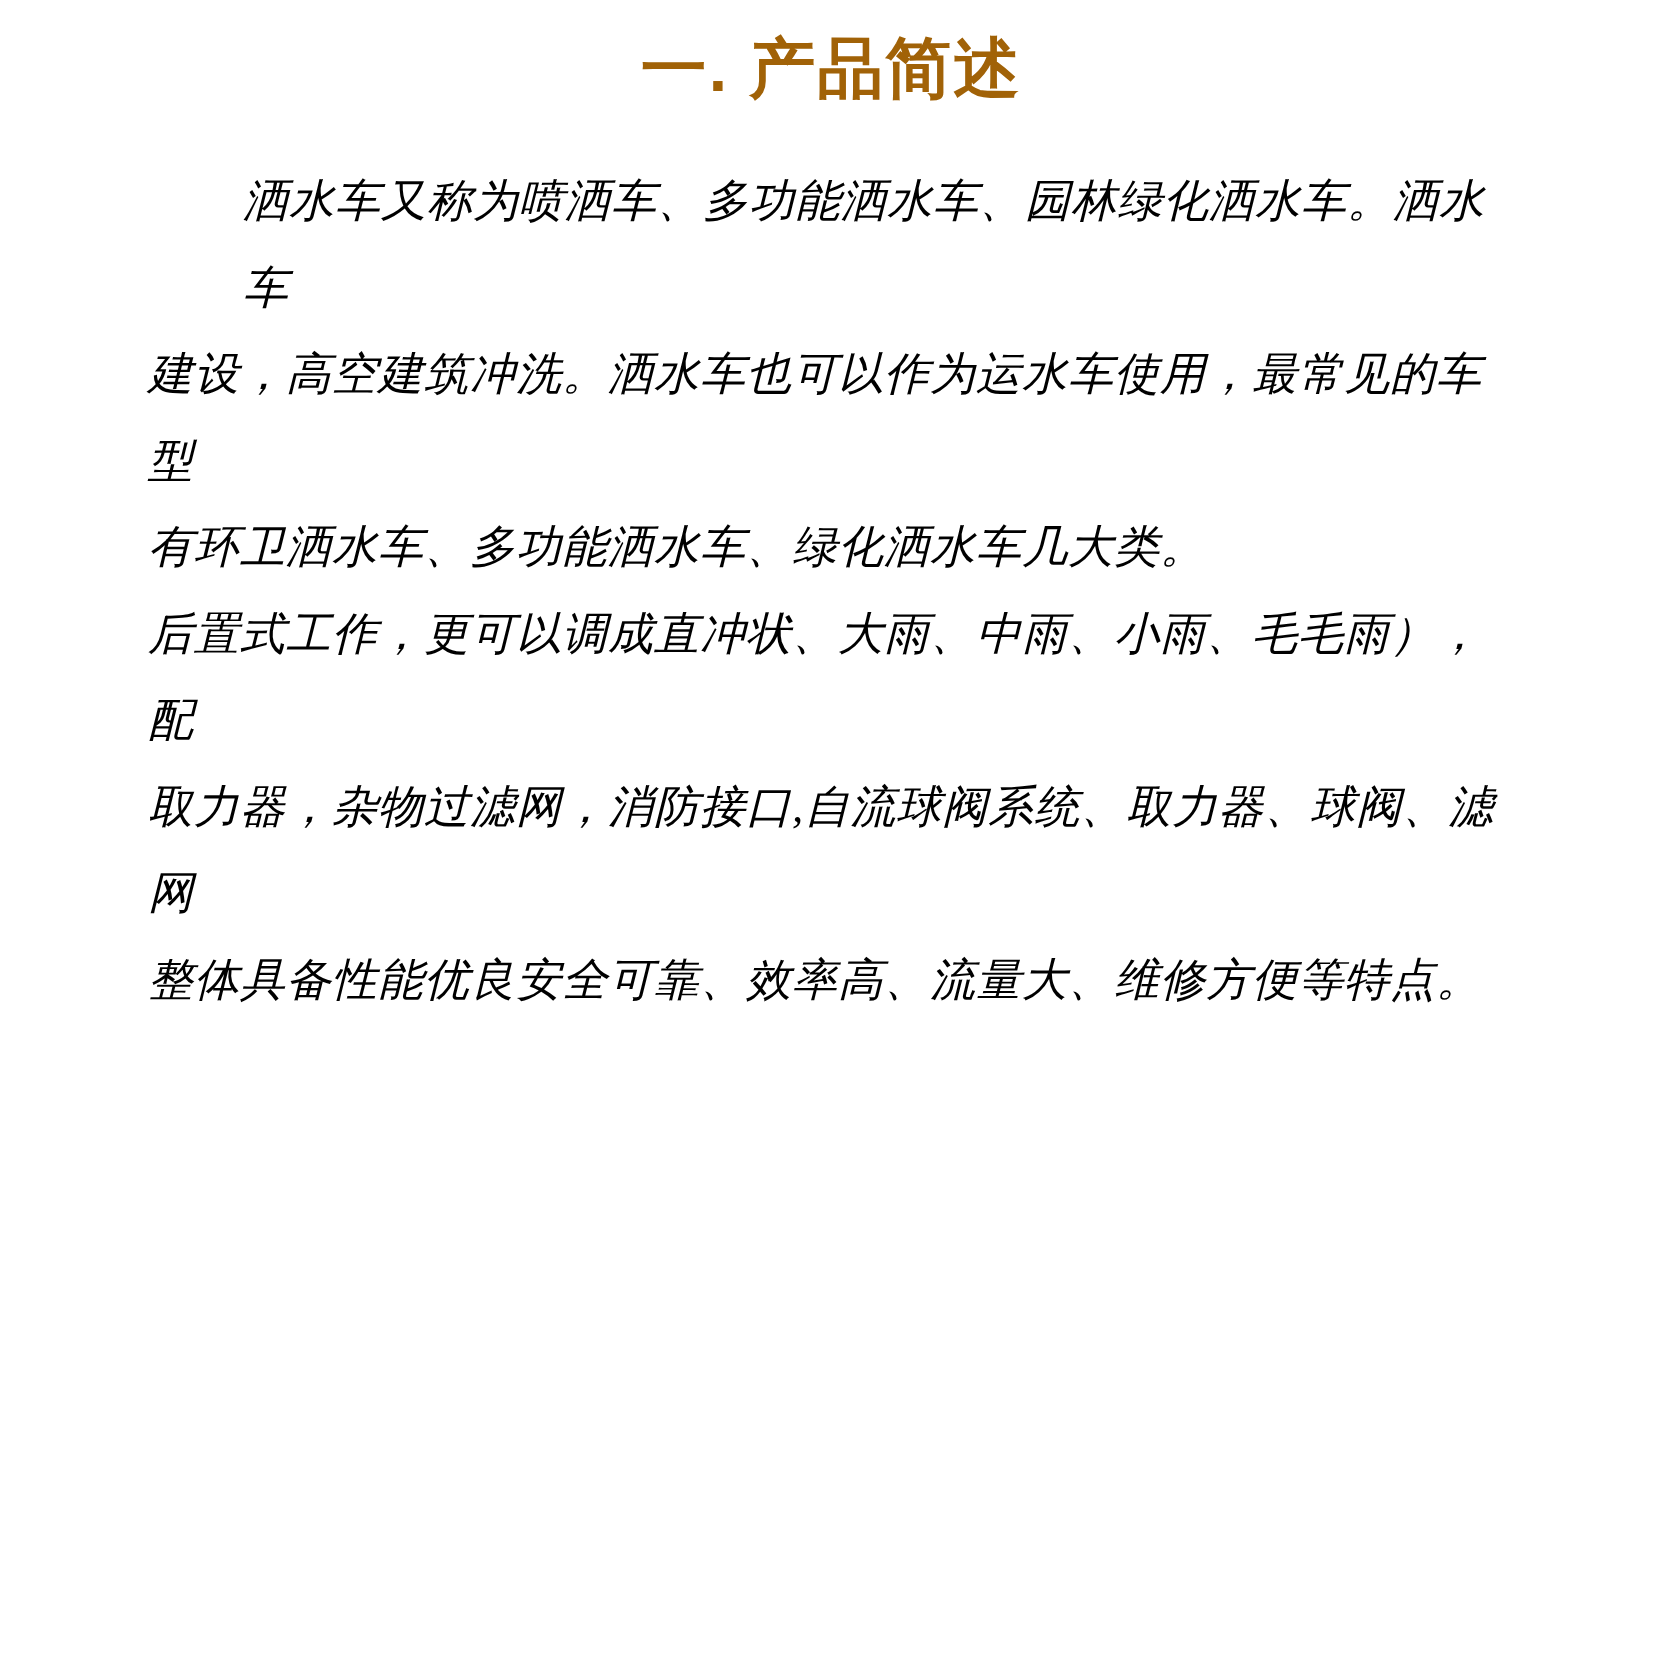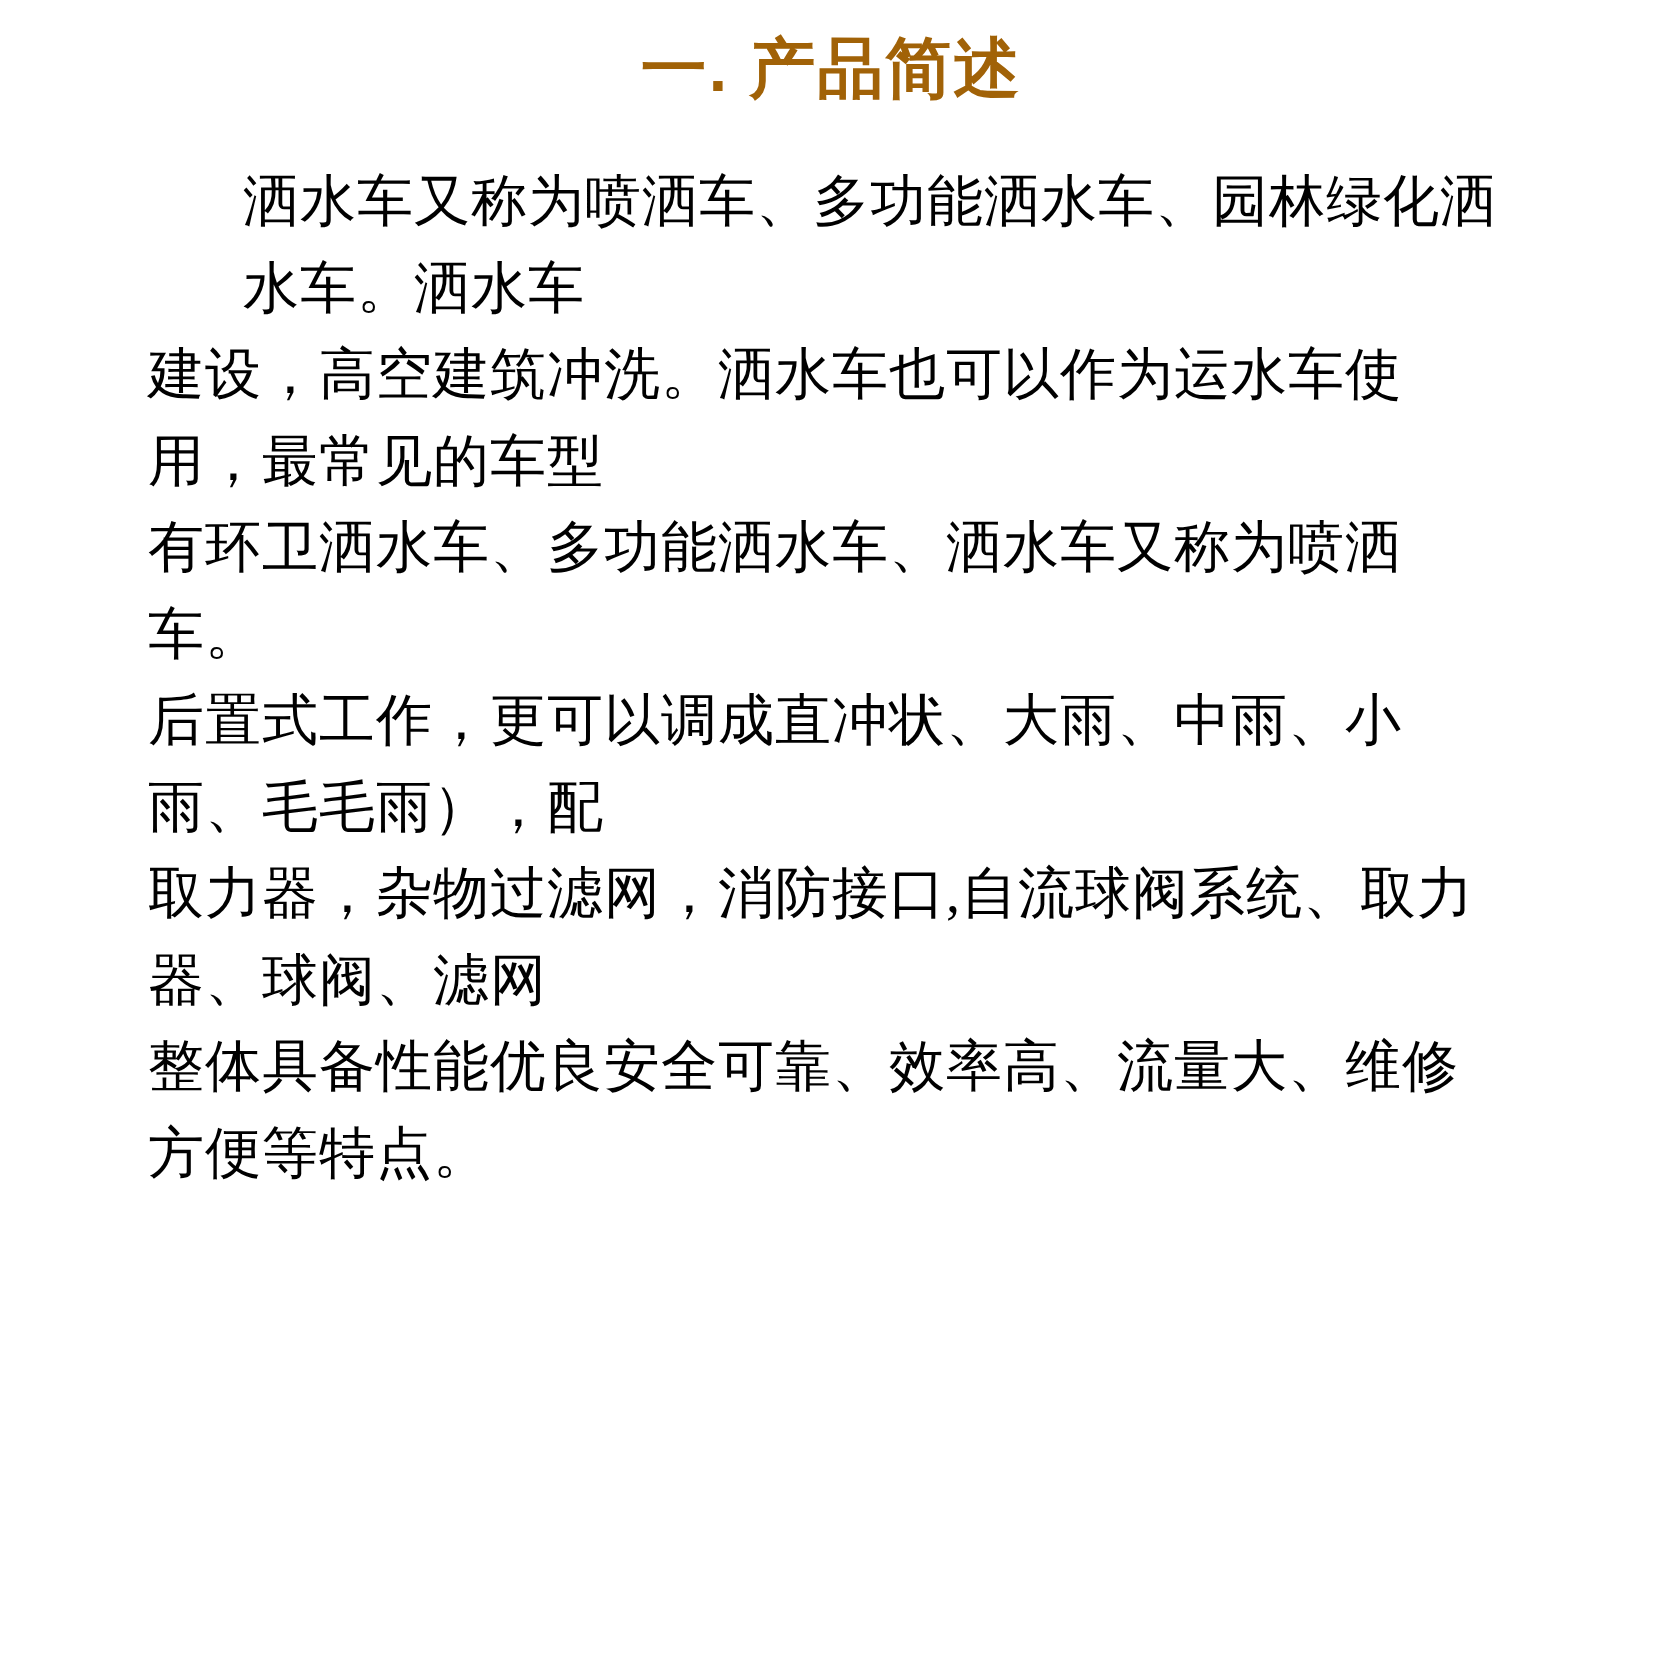"洒水车又称为喷洒车、多功能洒水车、园林绿化洒水车。洒水车" .line { font-size: 56px -> 45px; font-style: none -> italic }
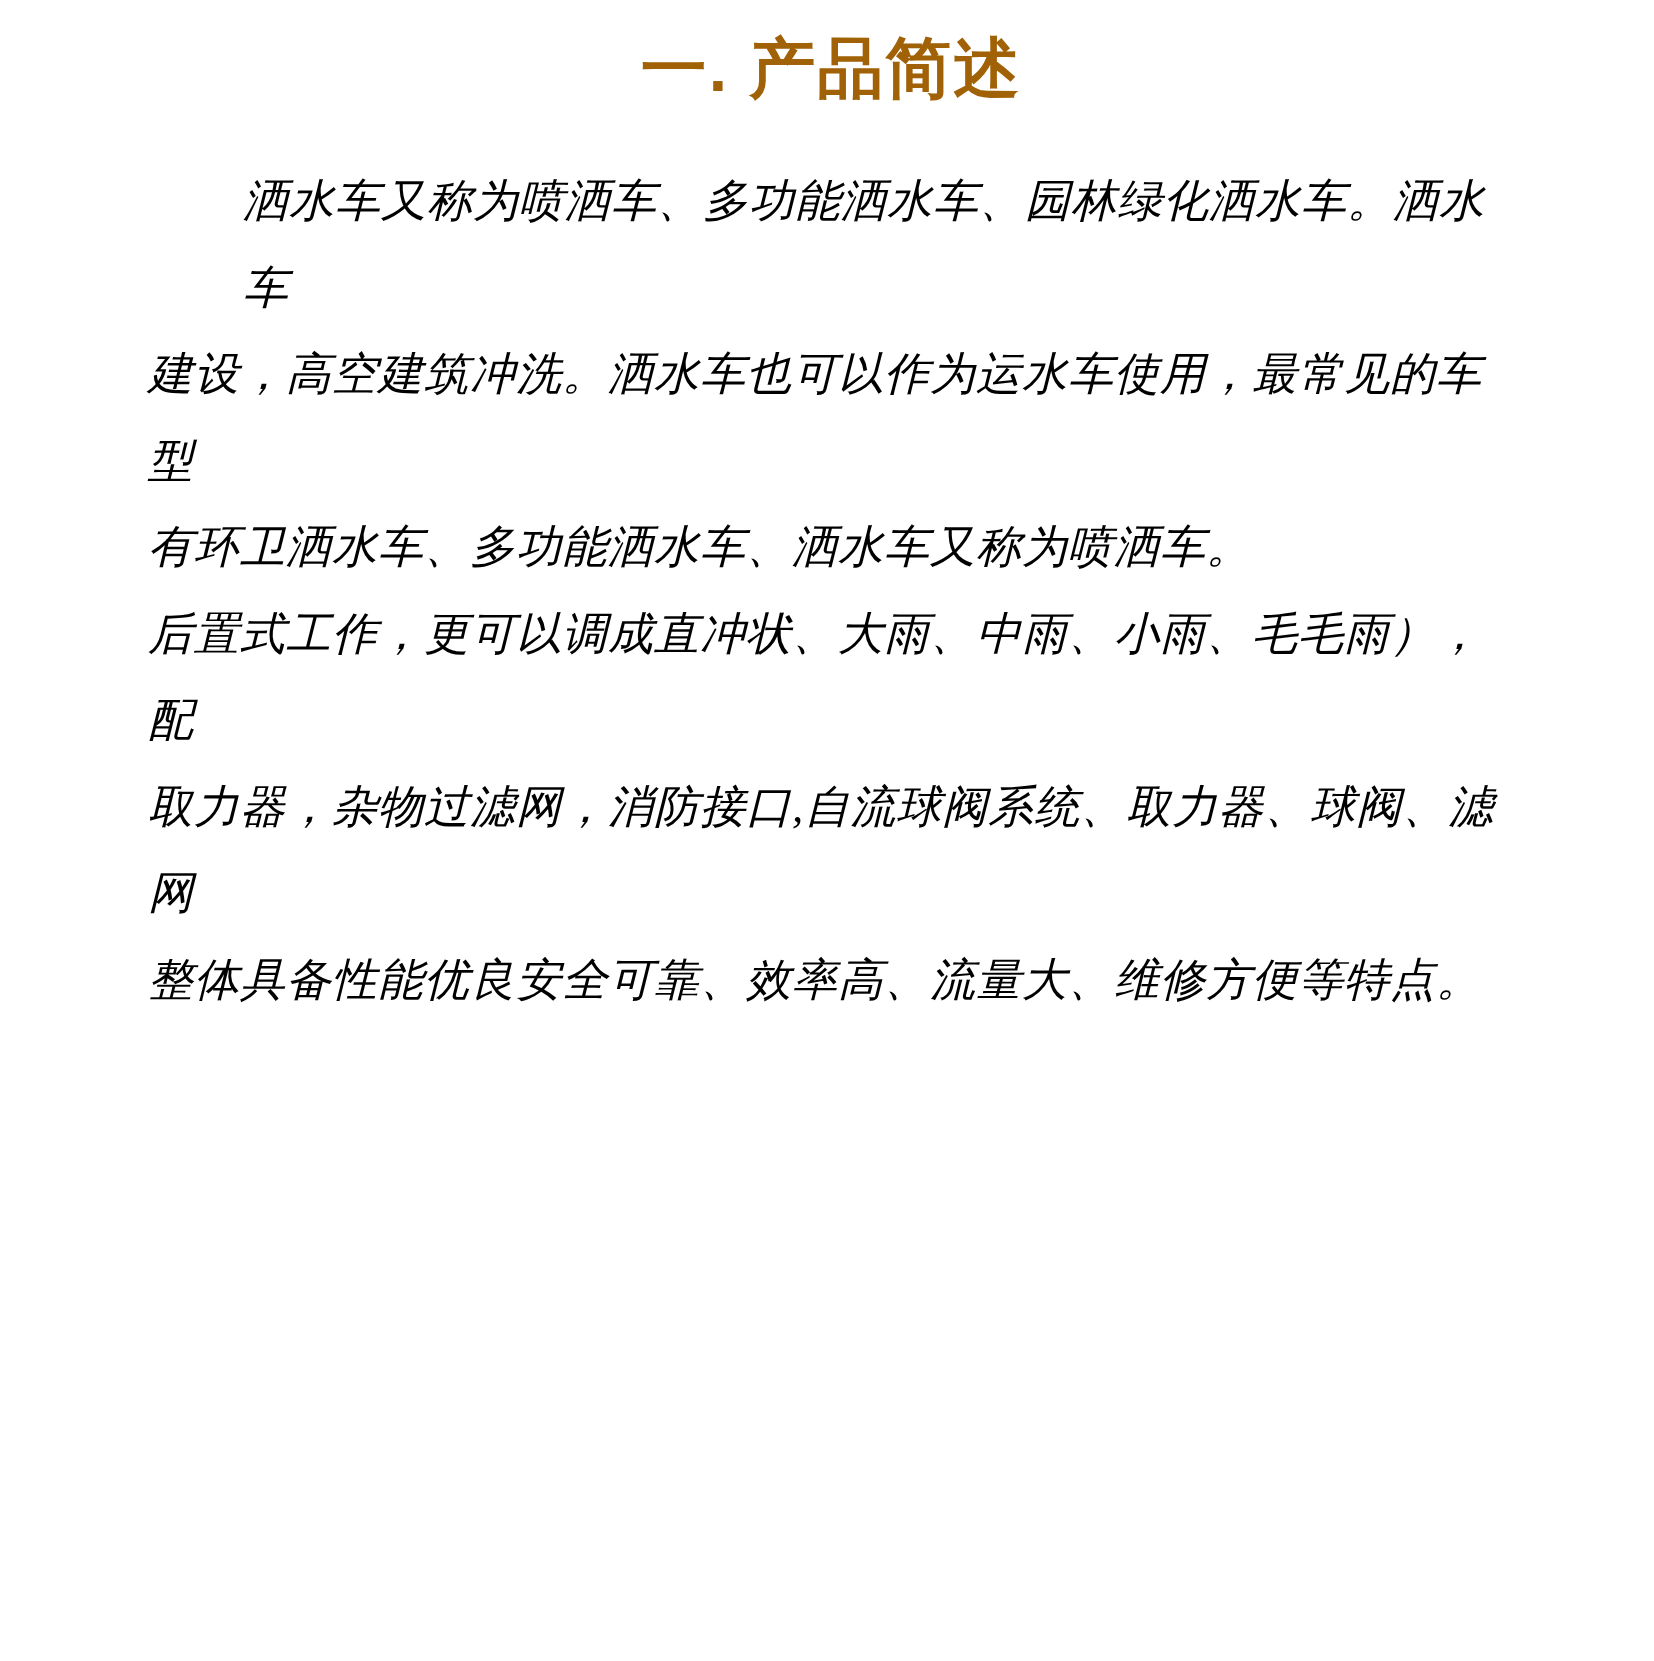"有环卫洒水车、多功能洒水车、洒水车又称为喷洒车。" div.line { text: 洒水车又称为喷洒车 -> 绿化洒水车几大类 }
